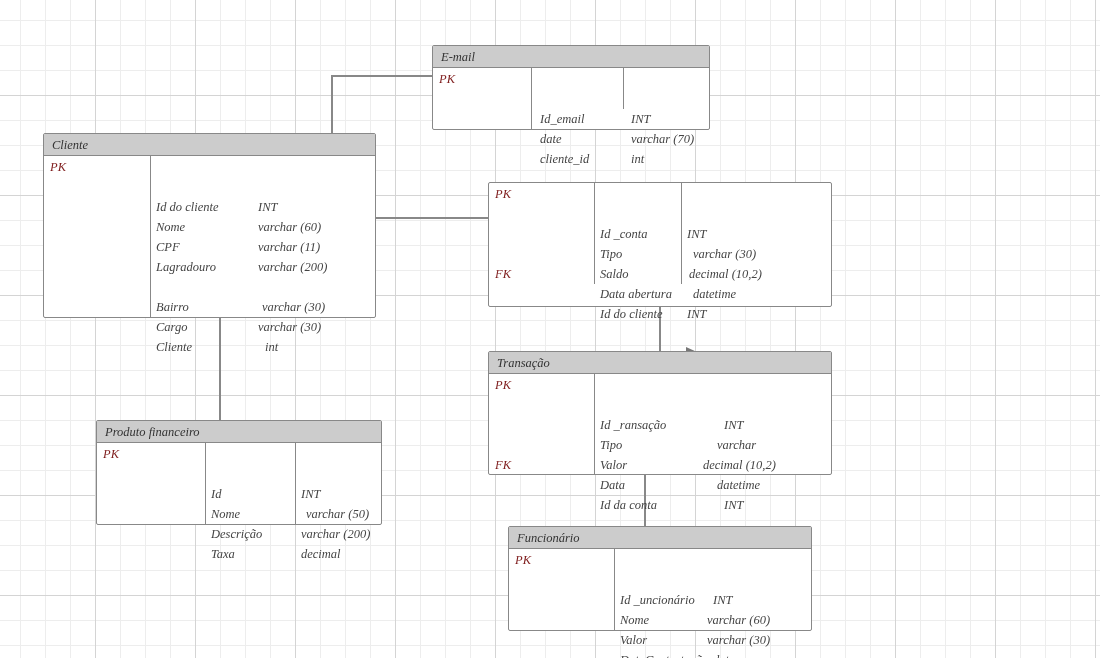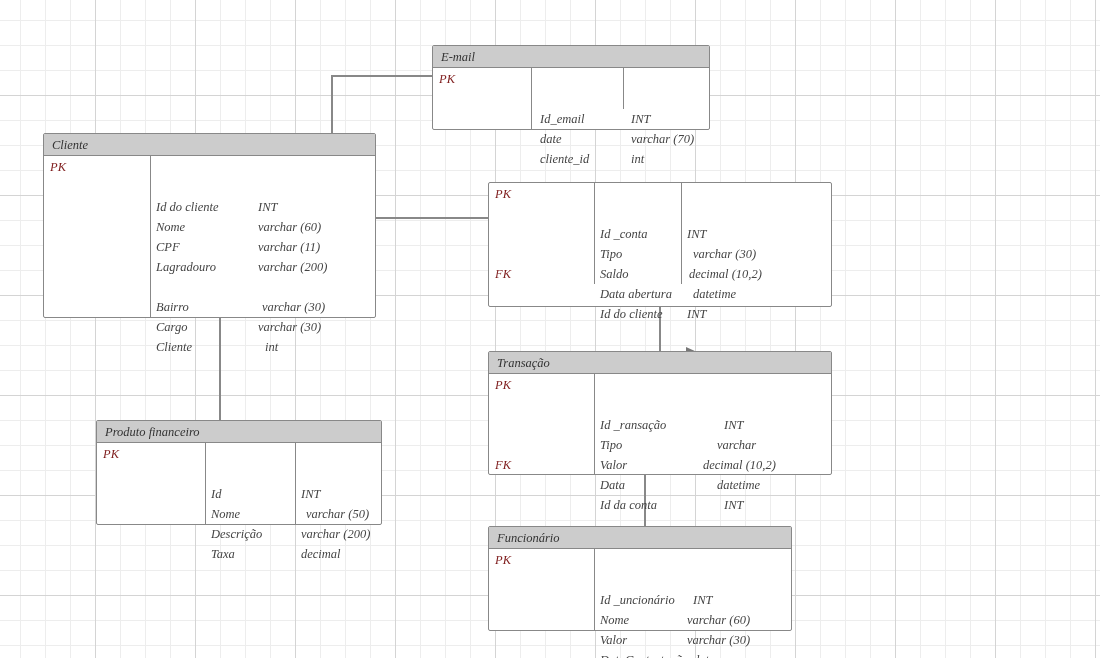"Funcionário" div.entity { left: 488px -> 508px }
